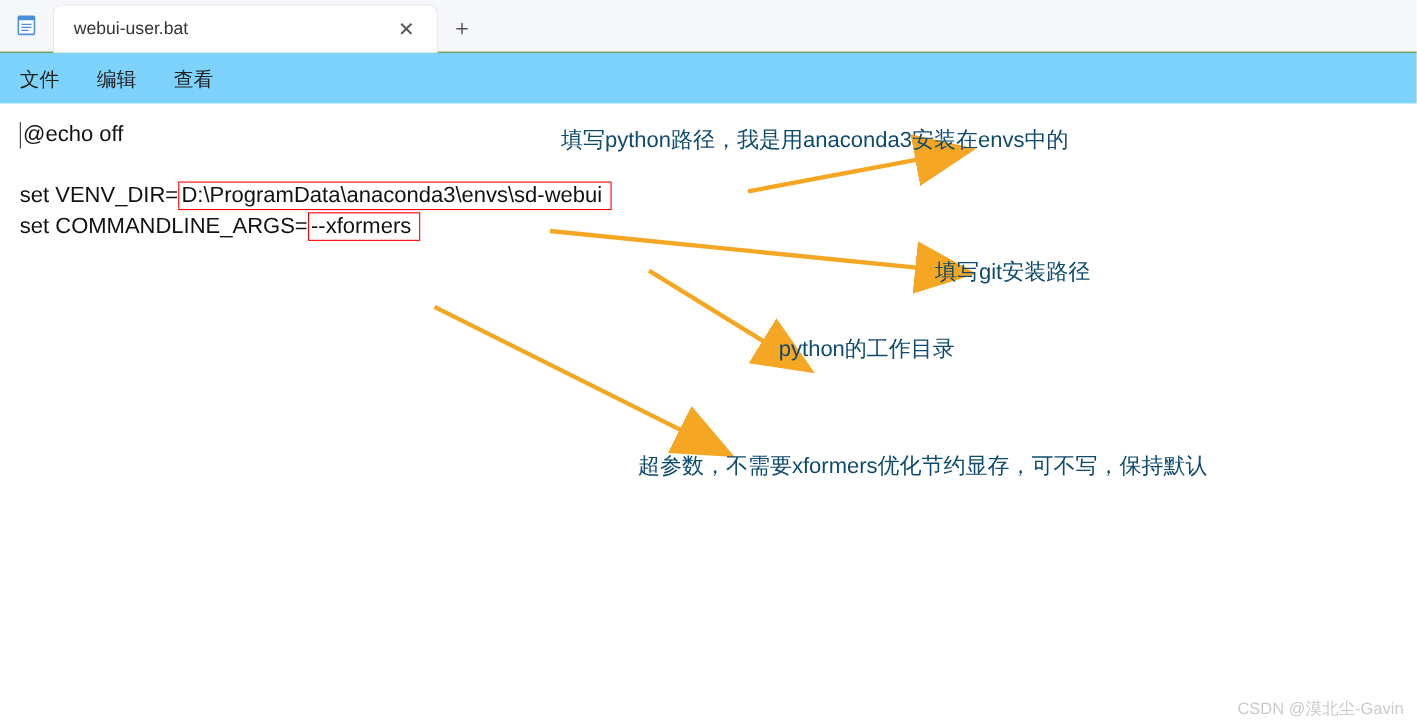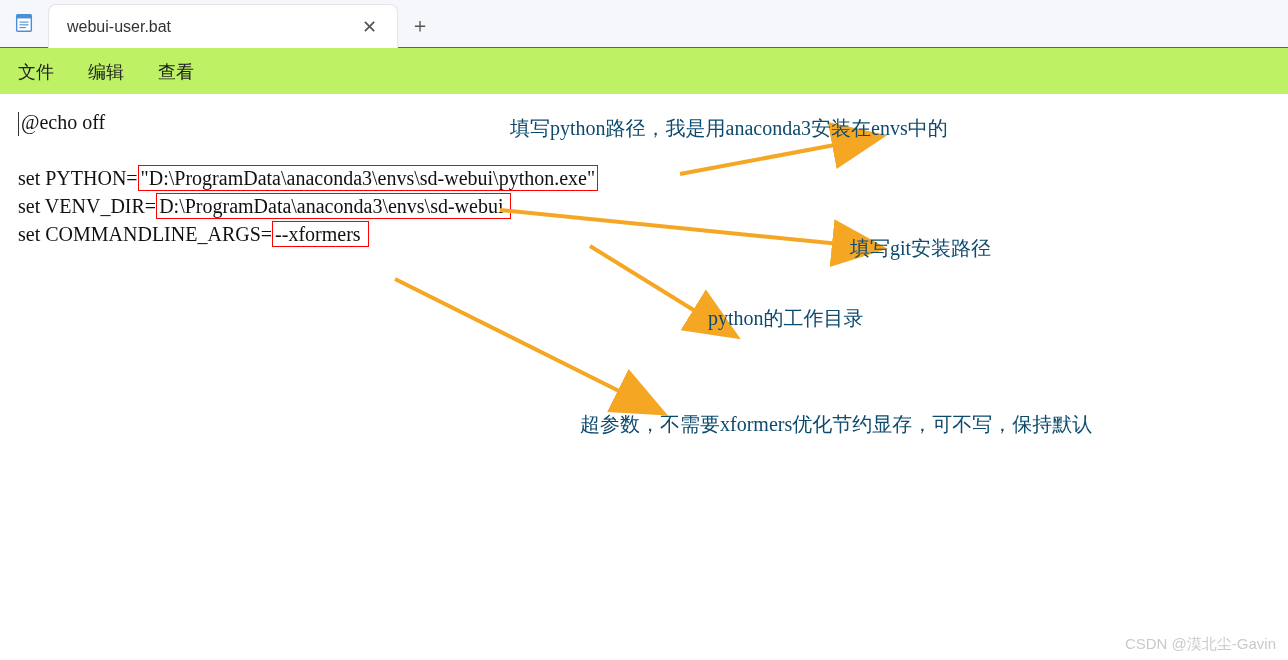"文件" .menu-bar { background: #bef264 -> #7dd3fc }
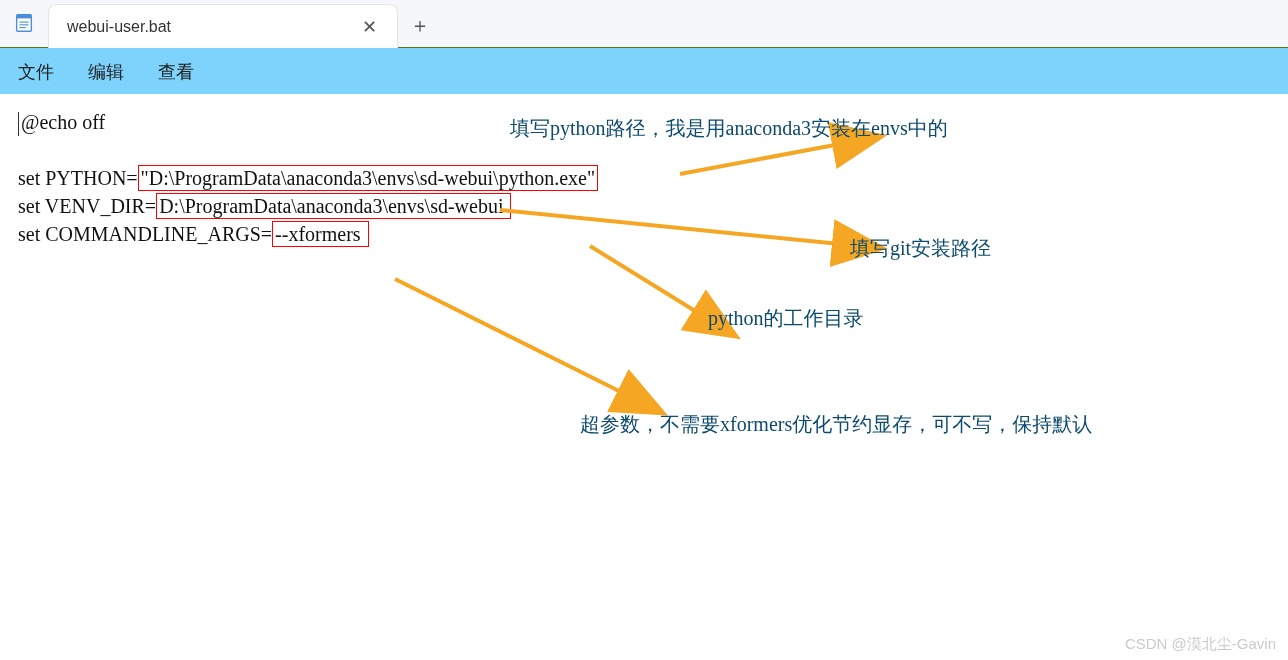"@echo off" .editor { font-family: Liberation Serif, serif -> Liberation Sans, sans-serif }
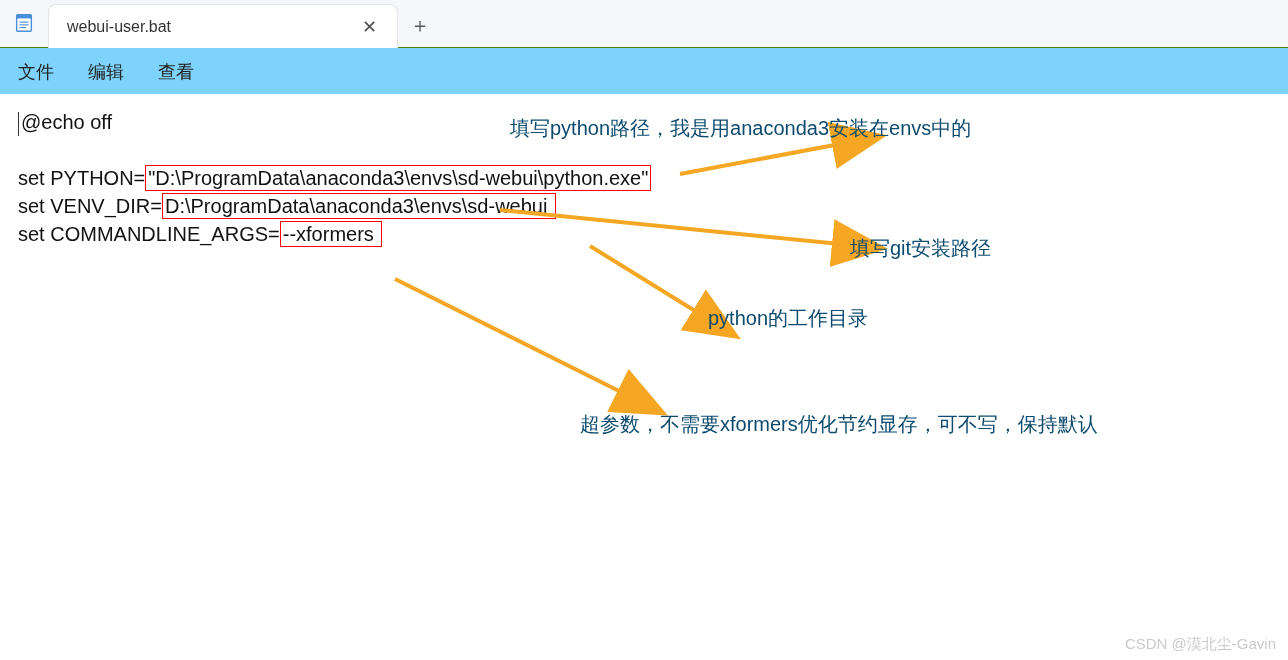"set PYTHON=" div.line { html: <div><span>set PYTHON=</span><span>"D:\ProgramData\anaconda3\envs\sd-webui\python.exe"</span></div> -> none }
